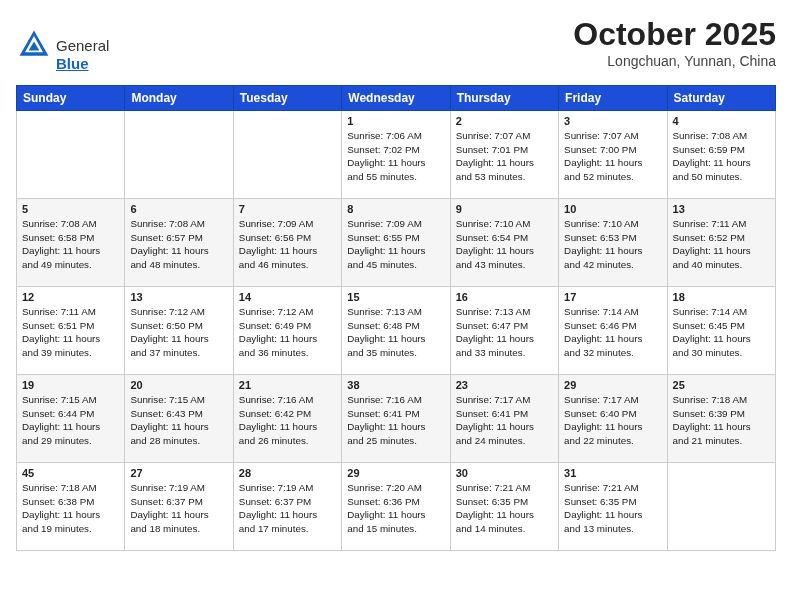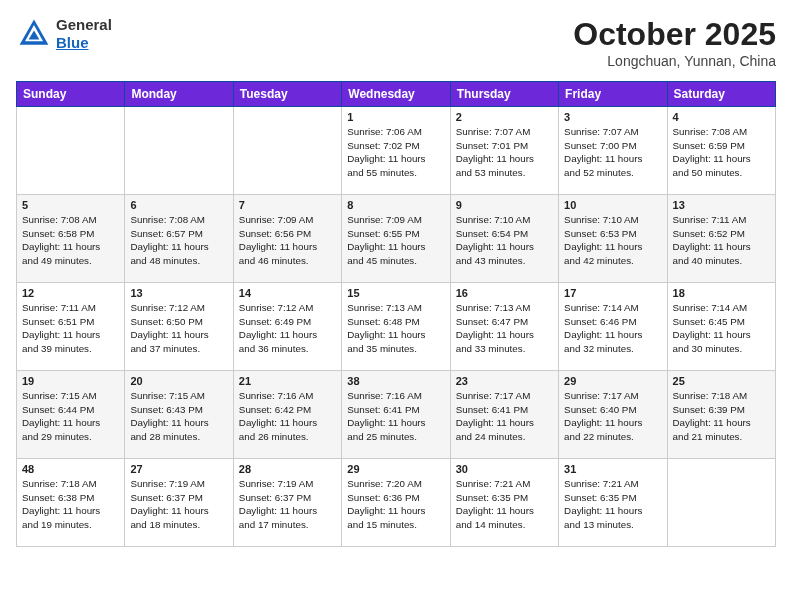"General" .logo-general { font-weight: bold -> normal; margin-top: none -> 21px }
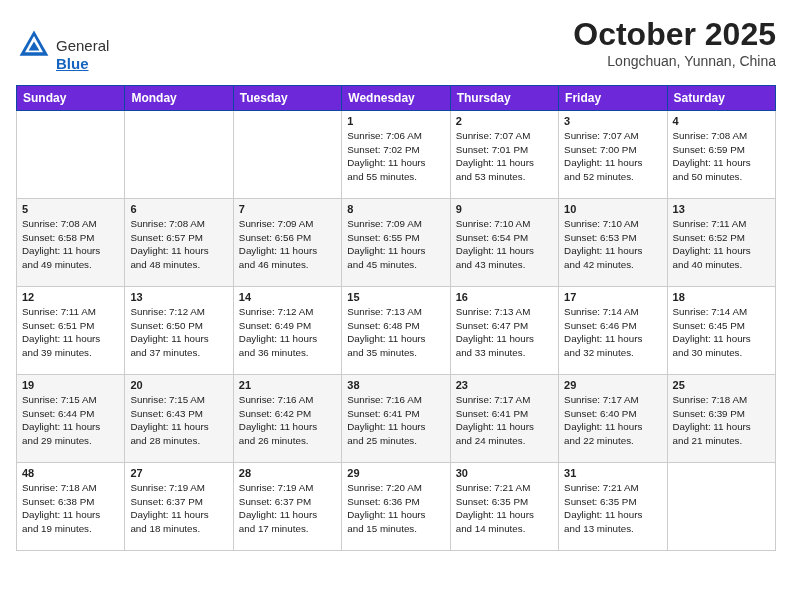"Sunday" .calendar thead tr th { background-color: #6d28d9 -> #1d4ed8 }
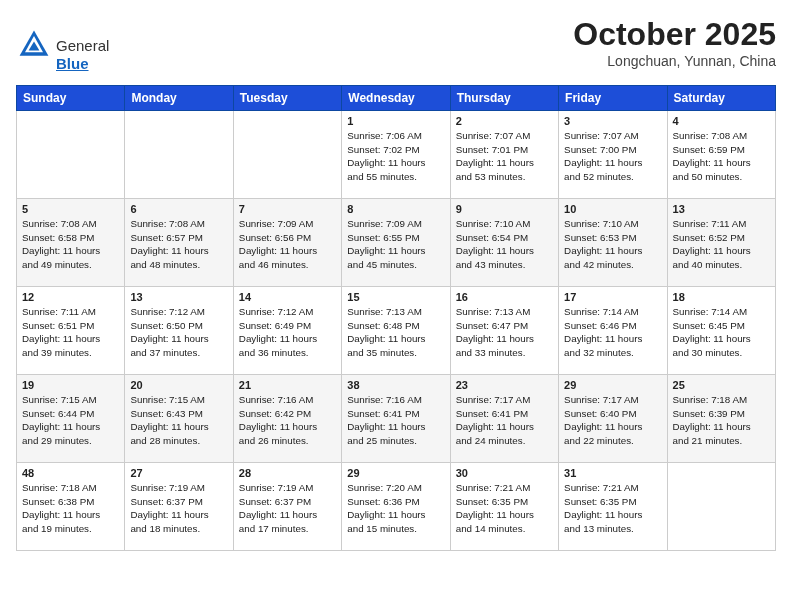"48" span.day-number { text: 48 -> 45 }
